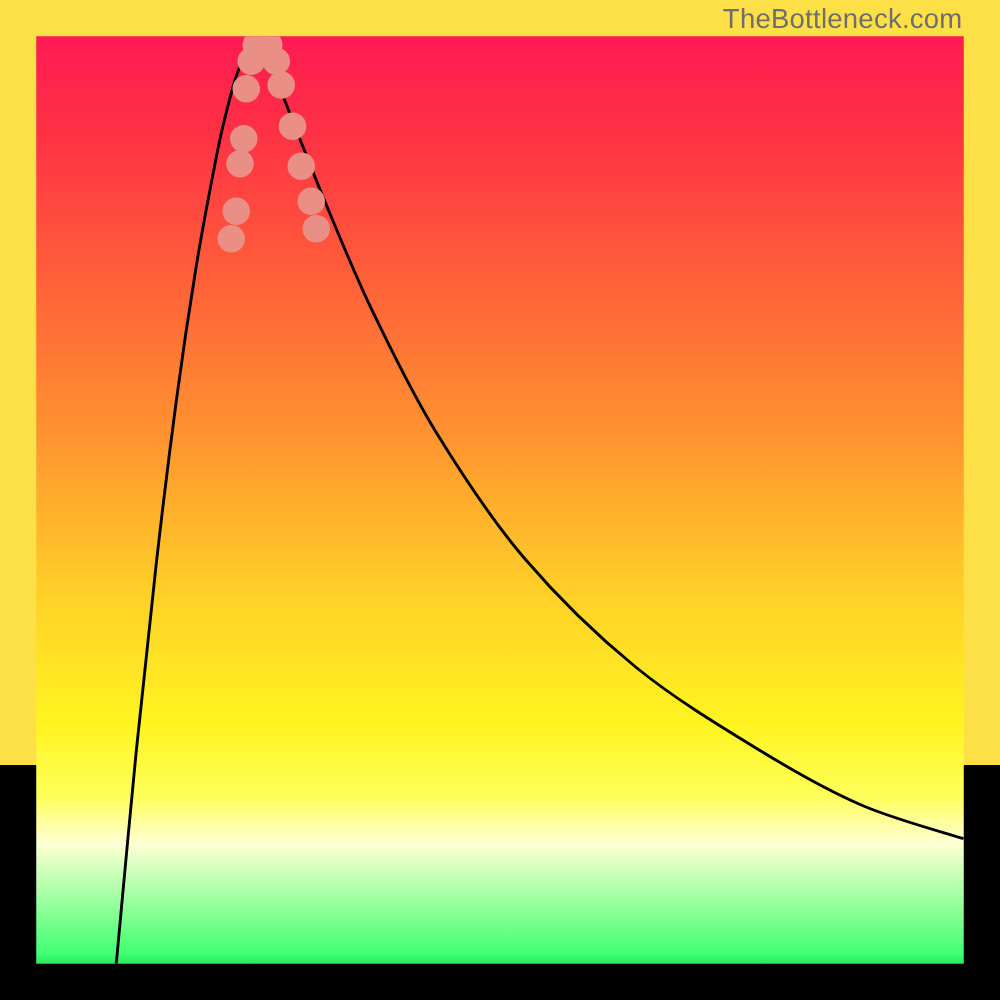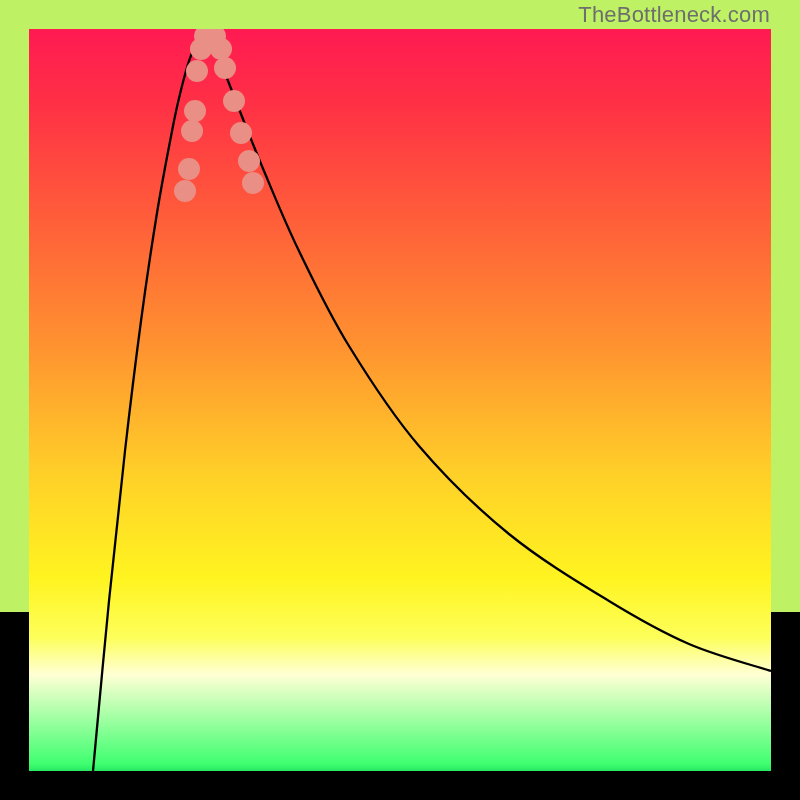"TheBottleneck.com" .stage { background: #bef264 -> #fde047 }
